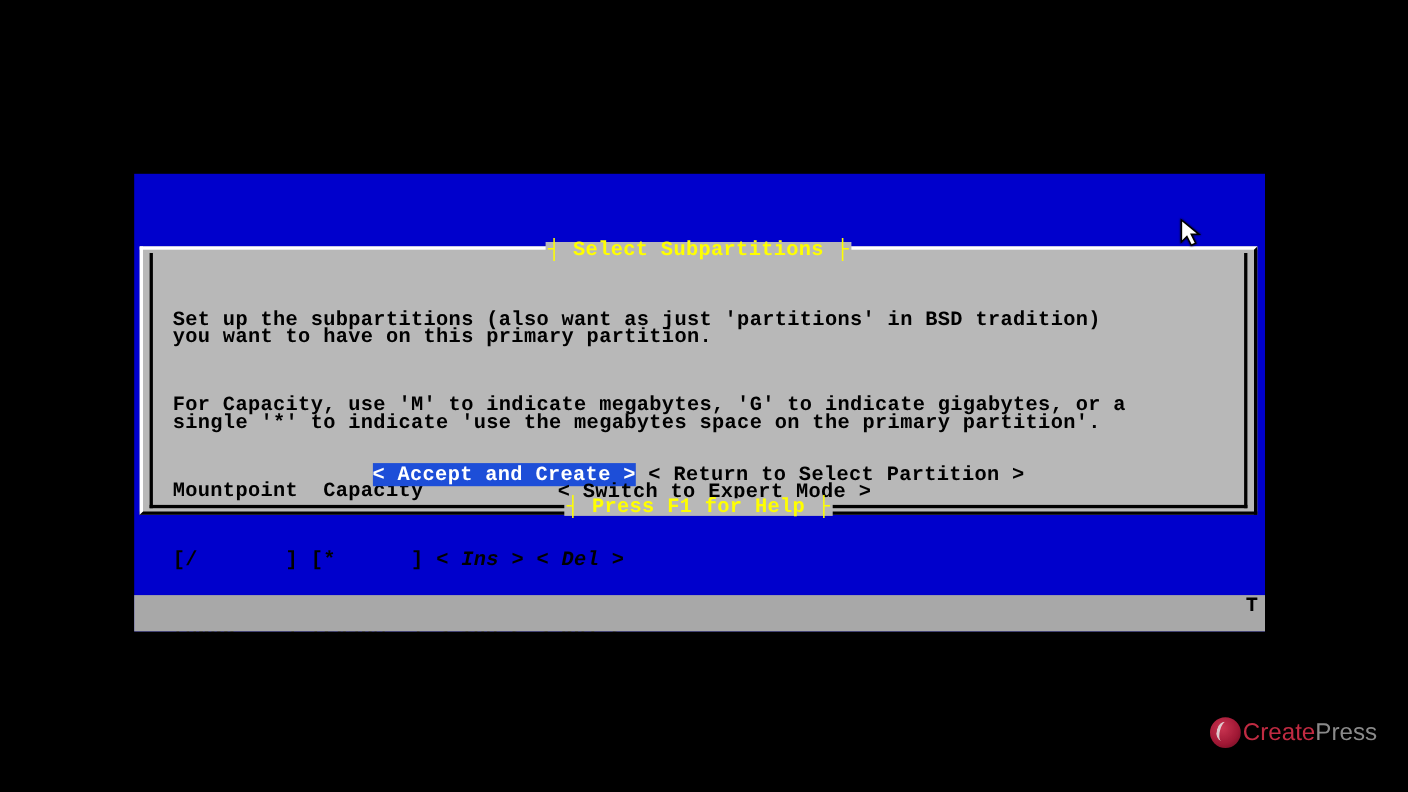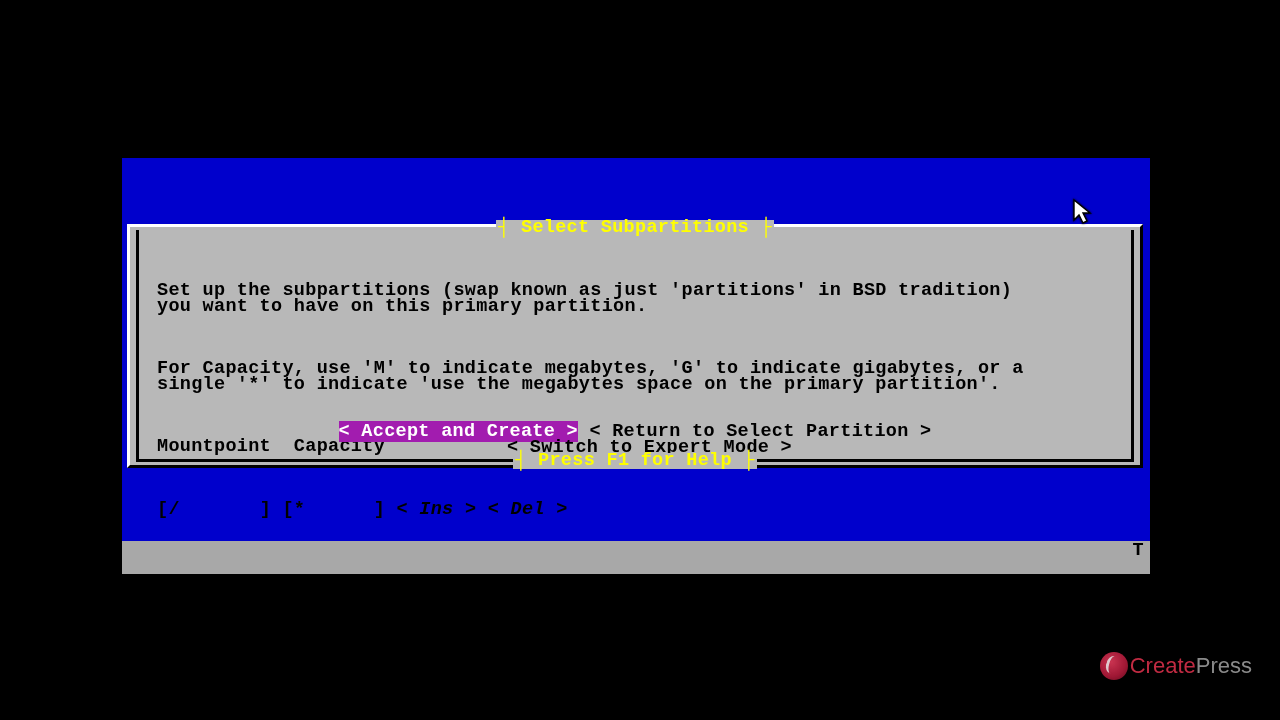"Set up the subpartitions (swap" div.p1 { text: swap known -> also want }
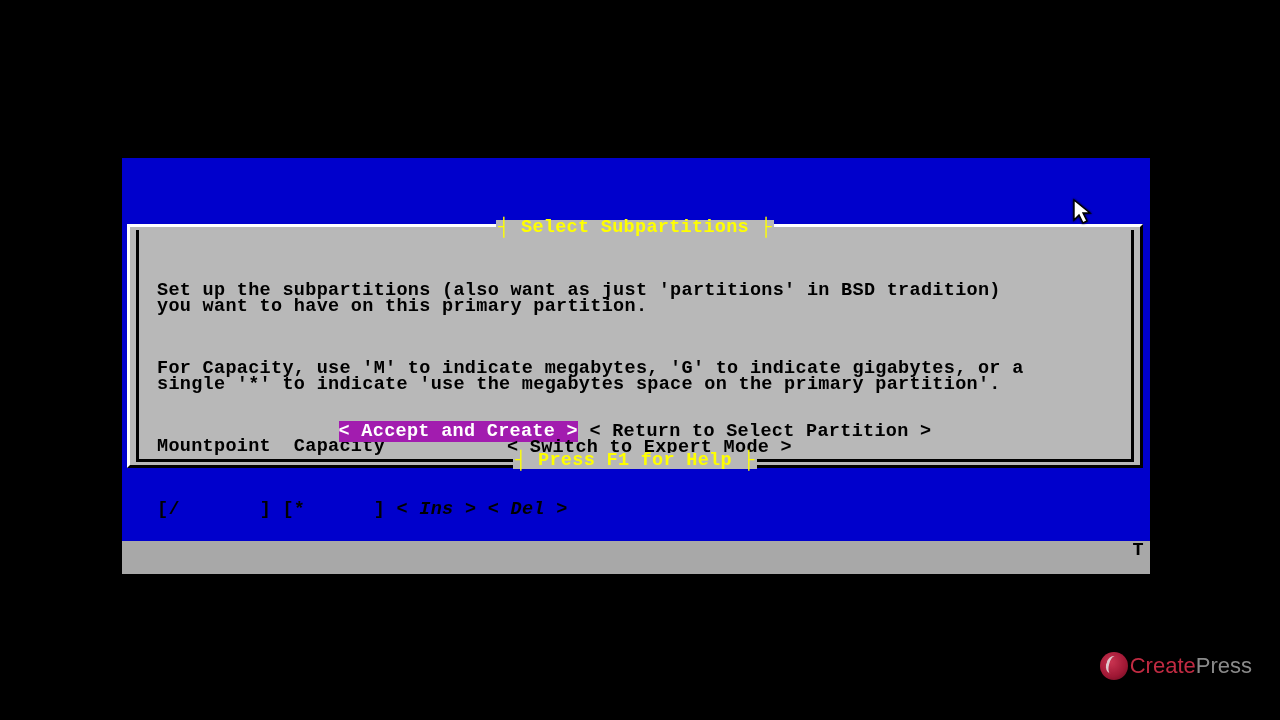"< Accept and Create >" .sel { background: #a21caf -> #1d4ed8 }
